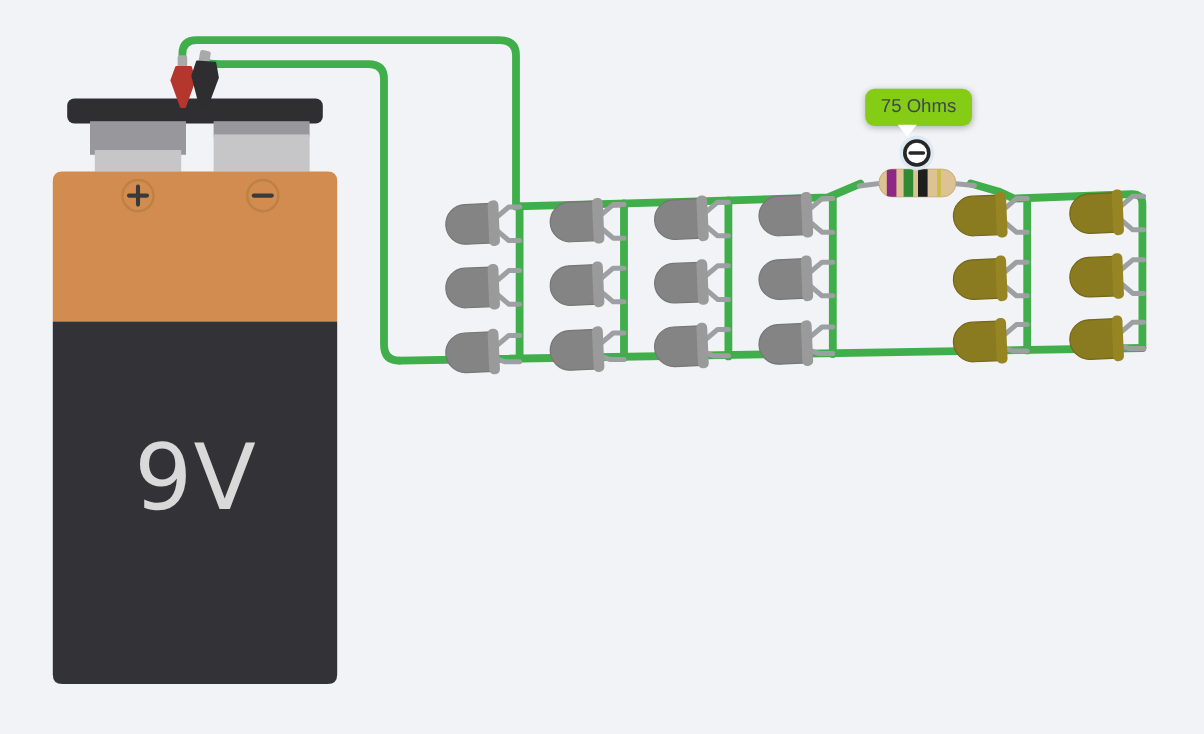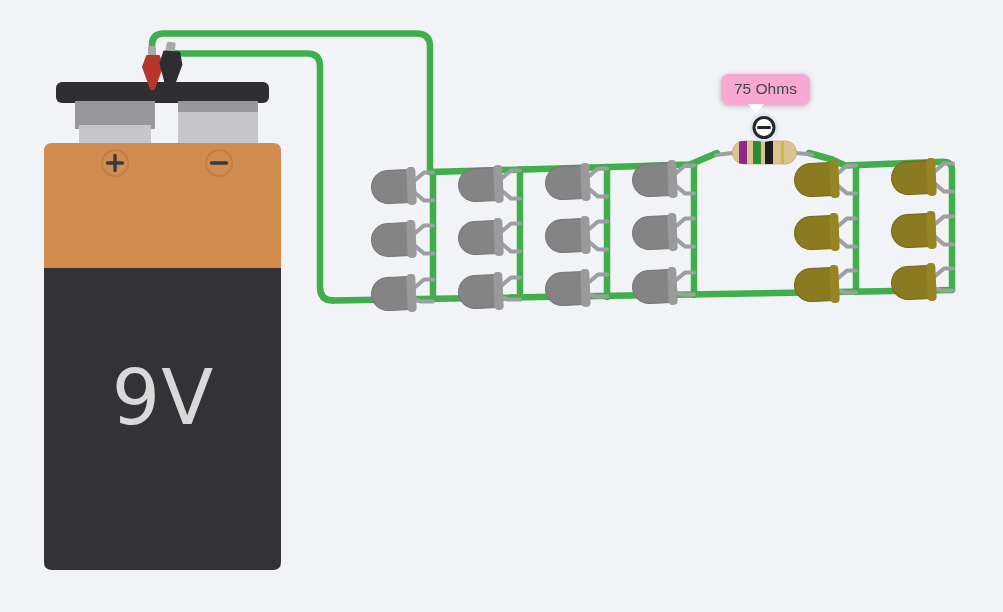"75 Ohms" .tooltip { background: #f9a8d4 -> #84cc16 }
